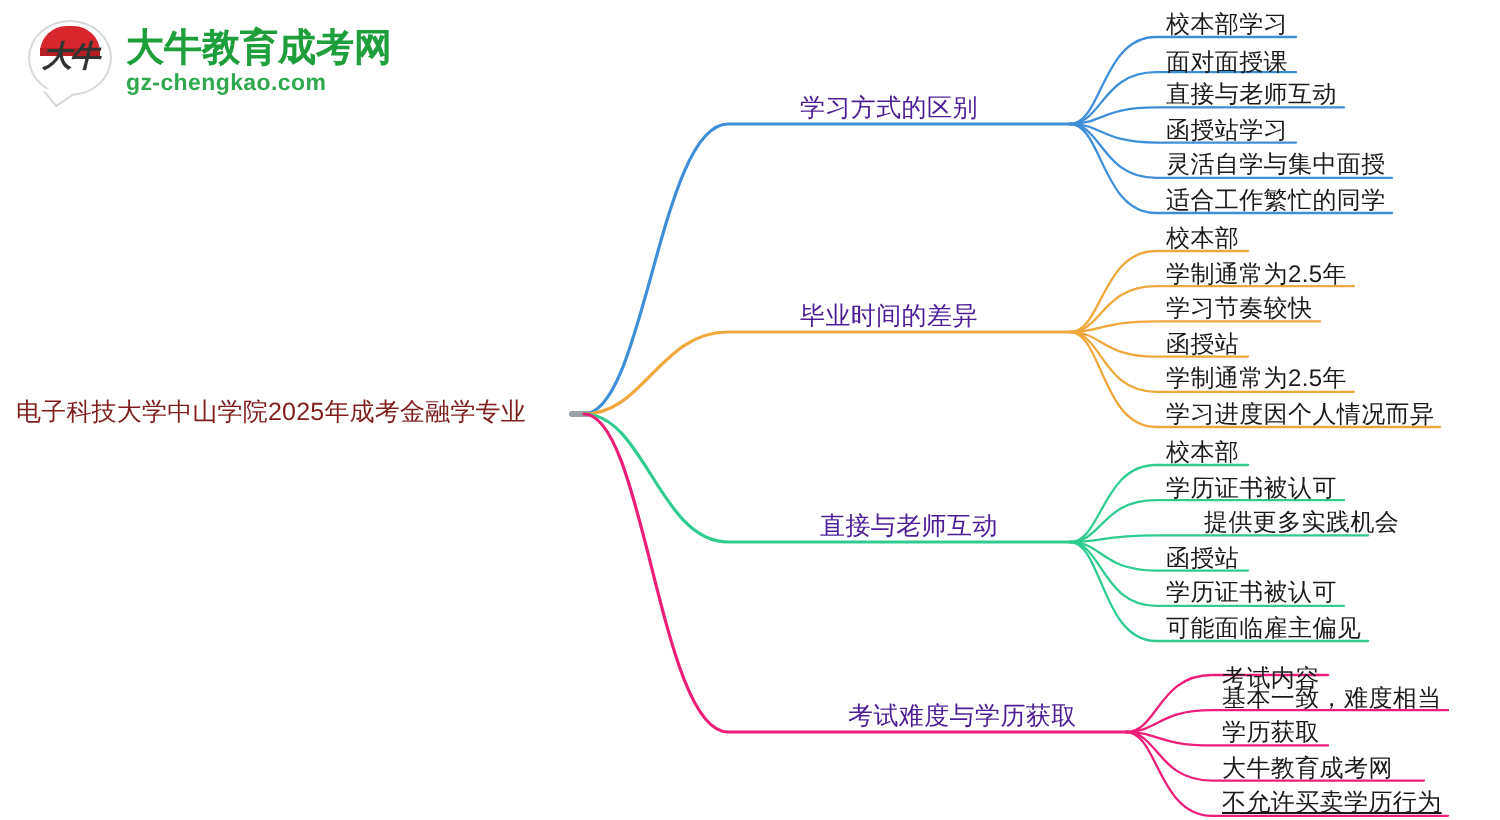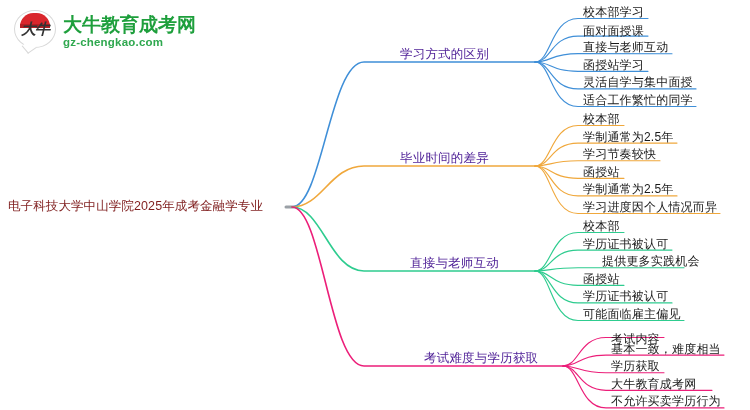"不允许买卖学历行为" div.node-label { text-decoration: none -> underline }
